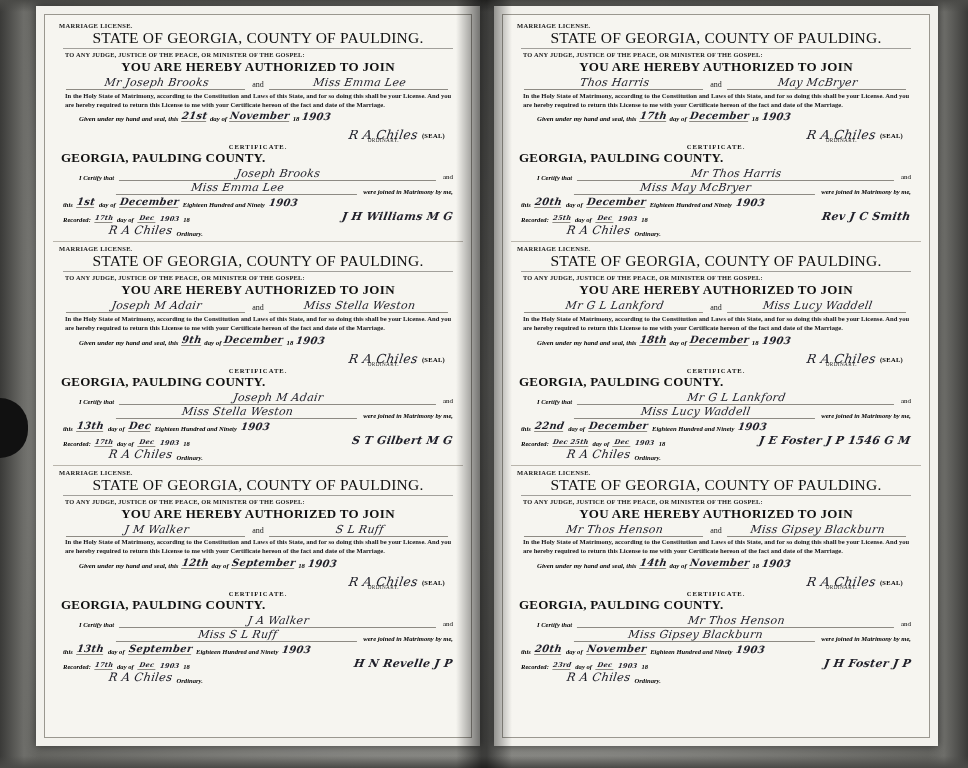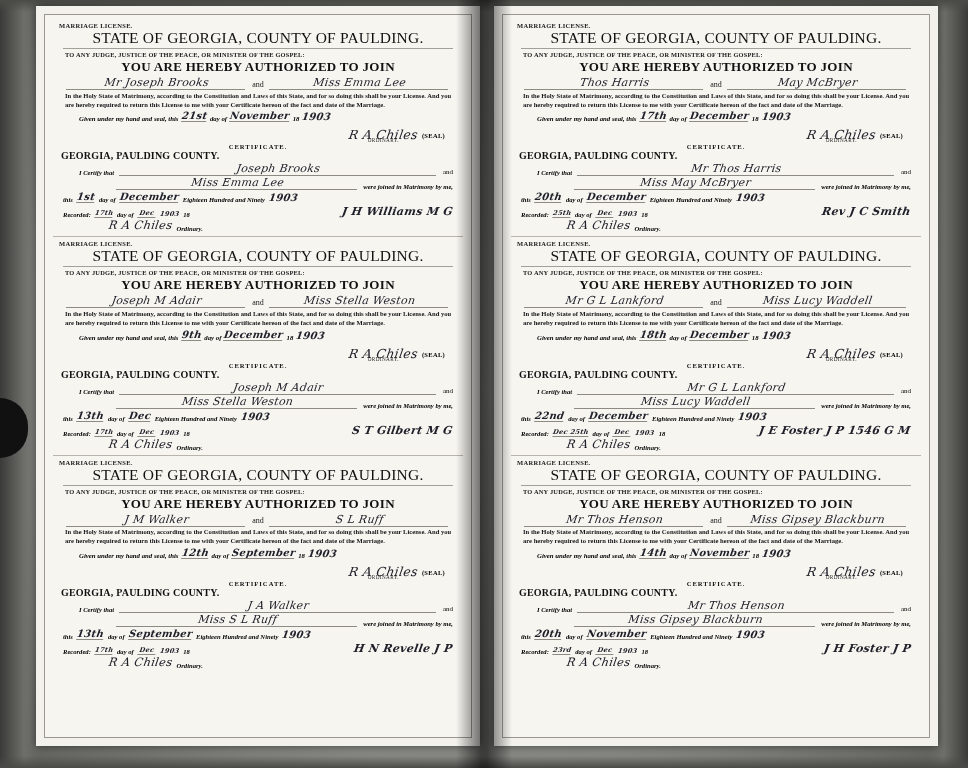"GEORGIA, PAULDING COUNTY." .county-line { font-size: 10px -> 13px }
